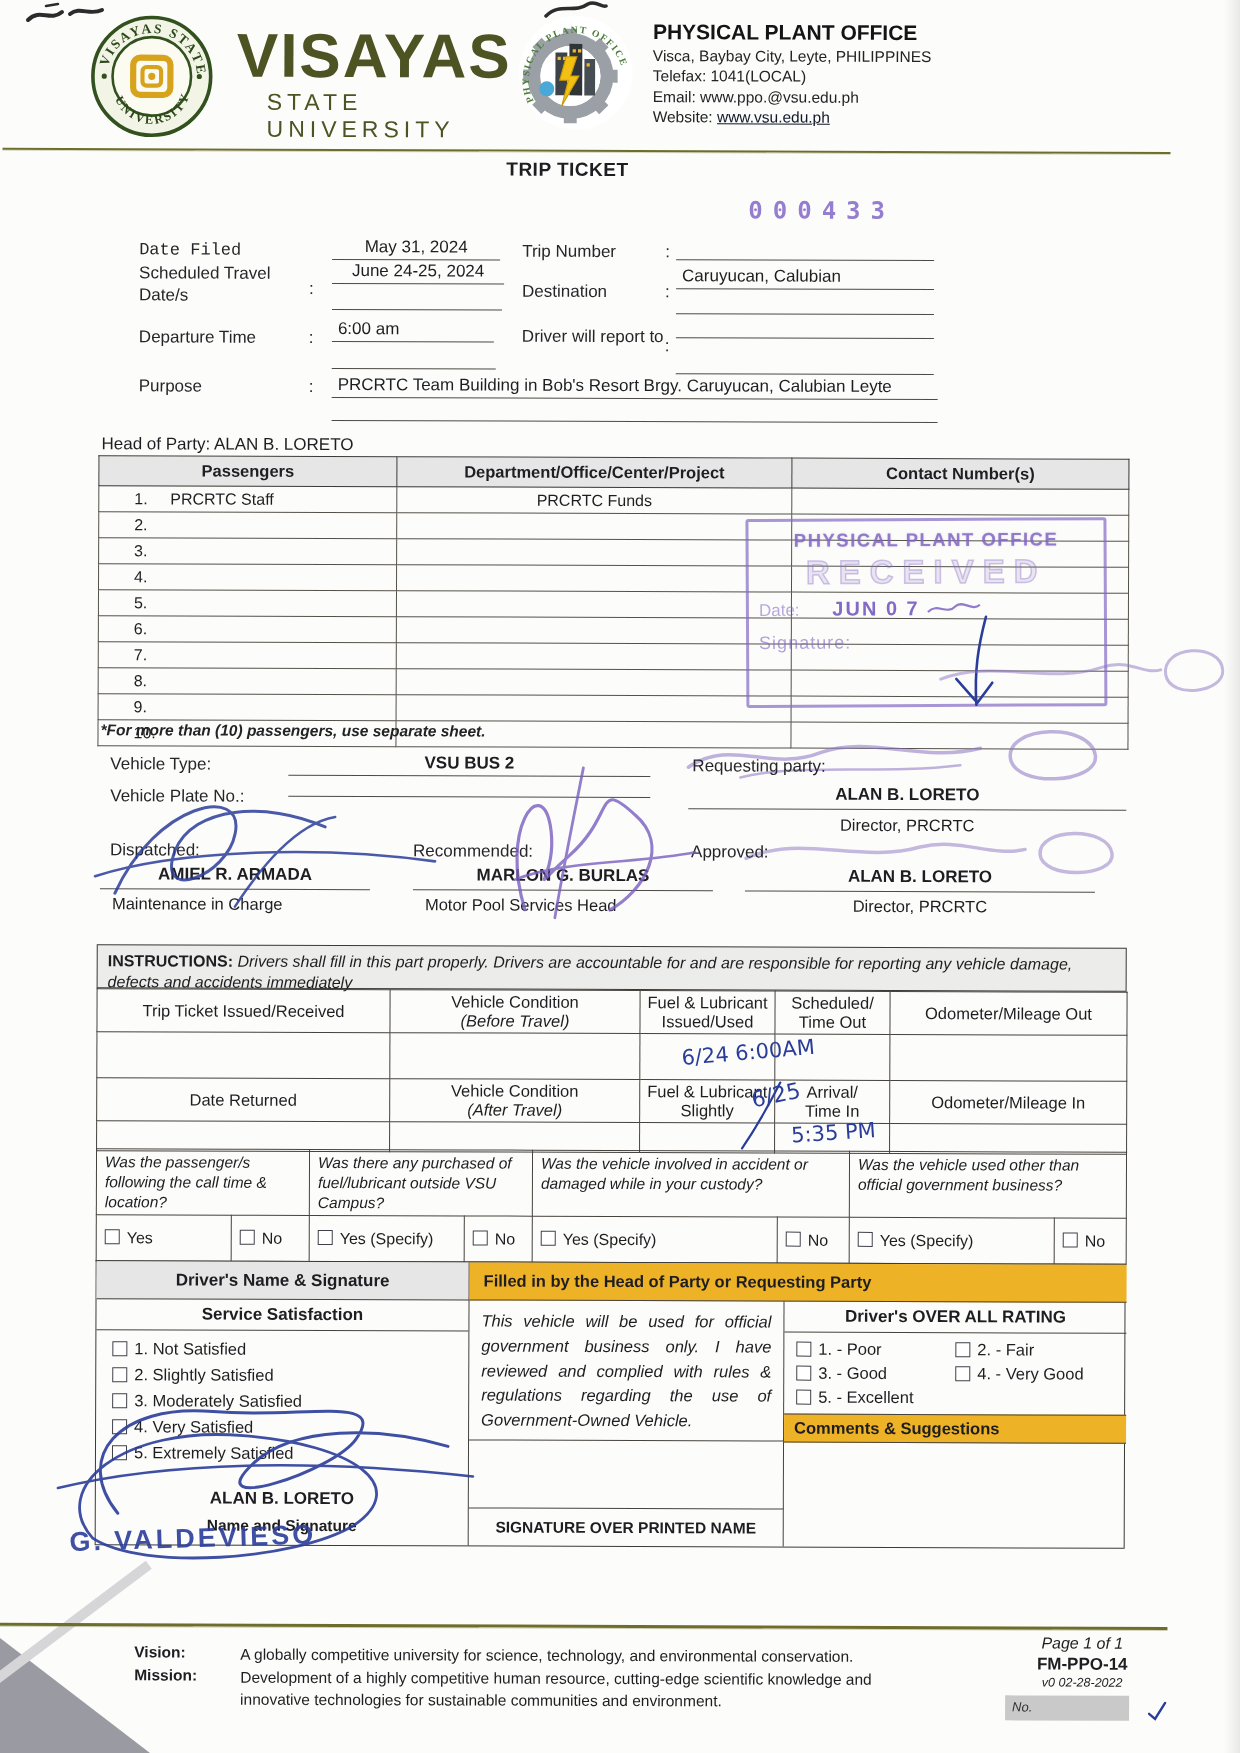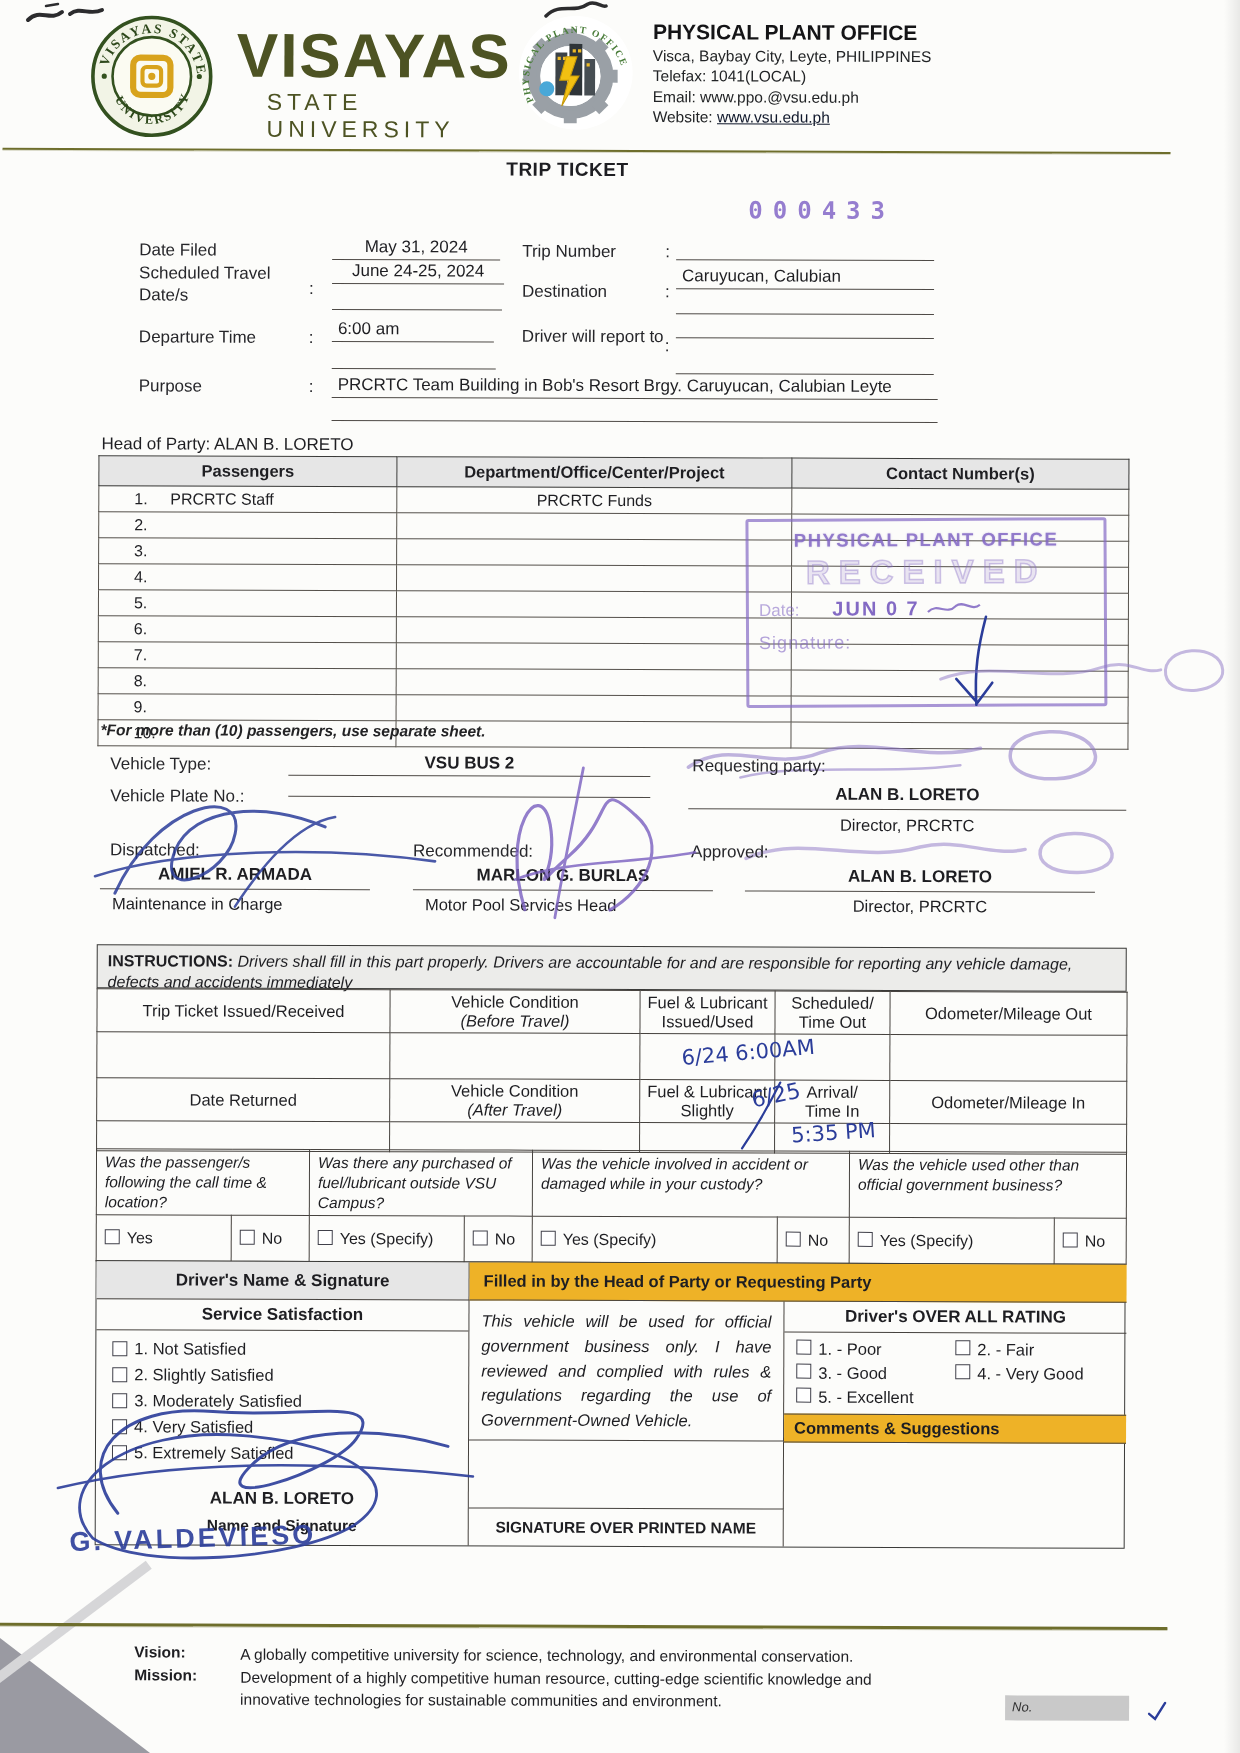"Date Filed" div.abs { font-family: none -> Liberation Mono, monospace }
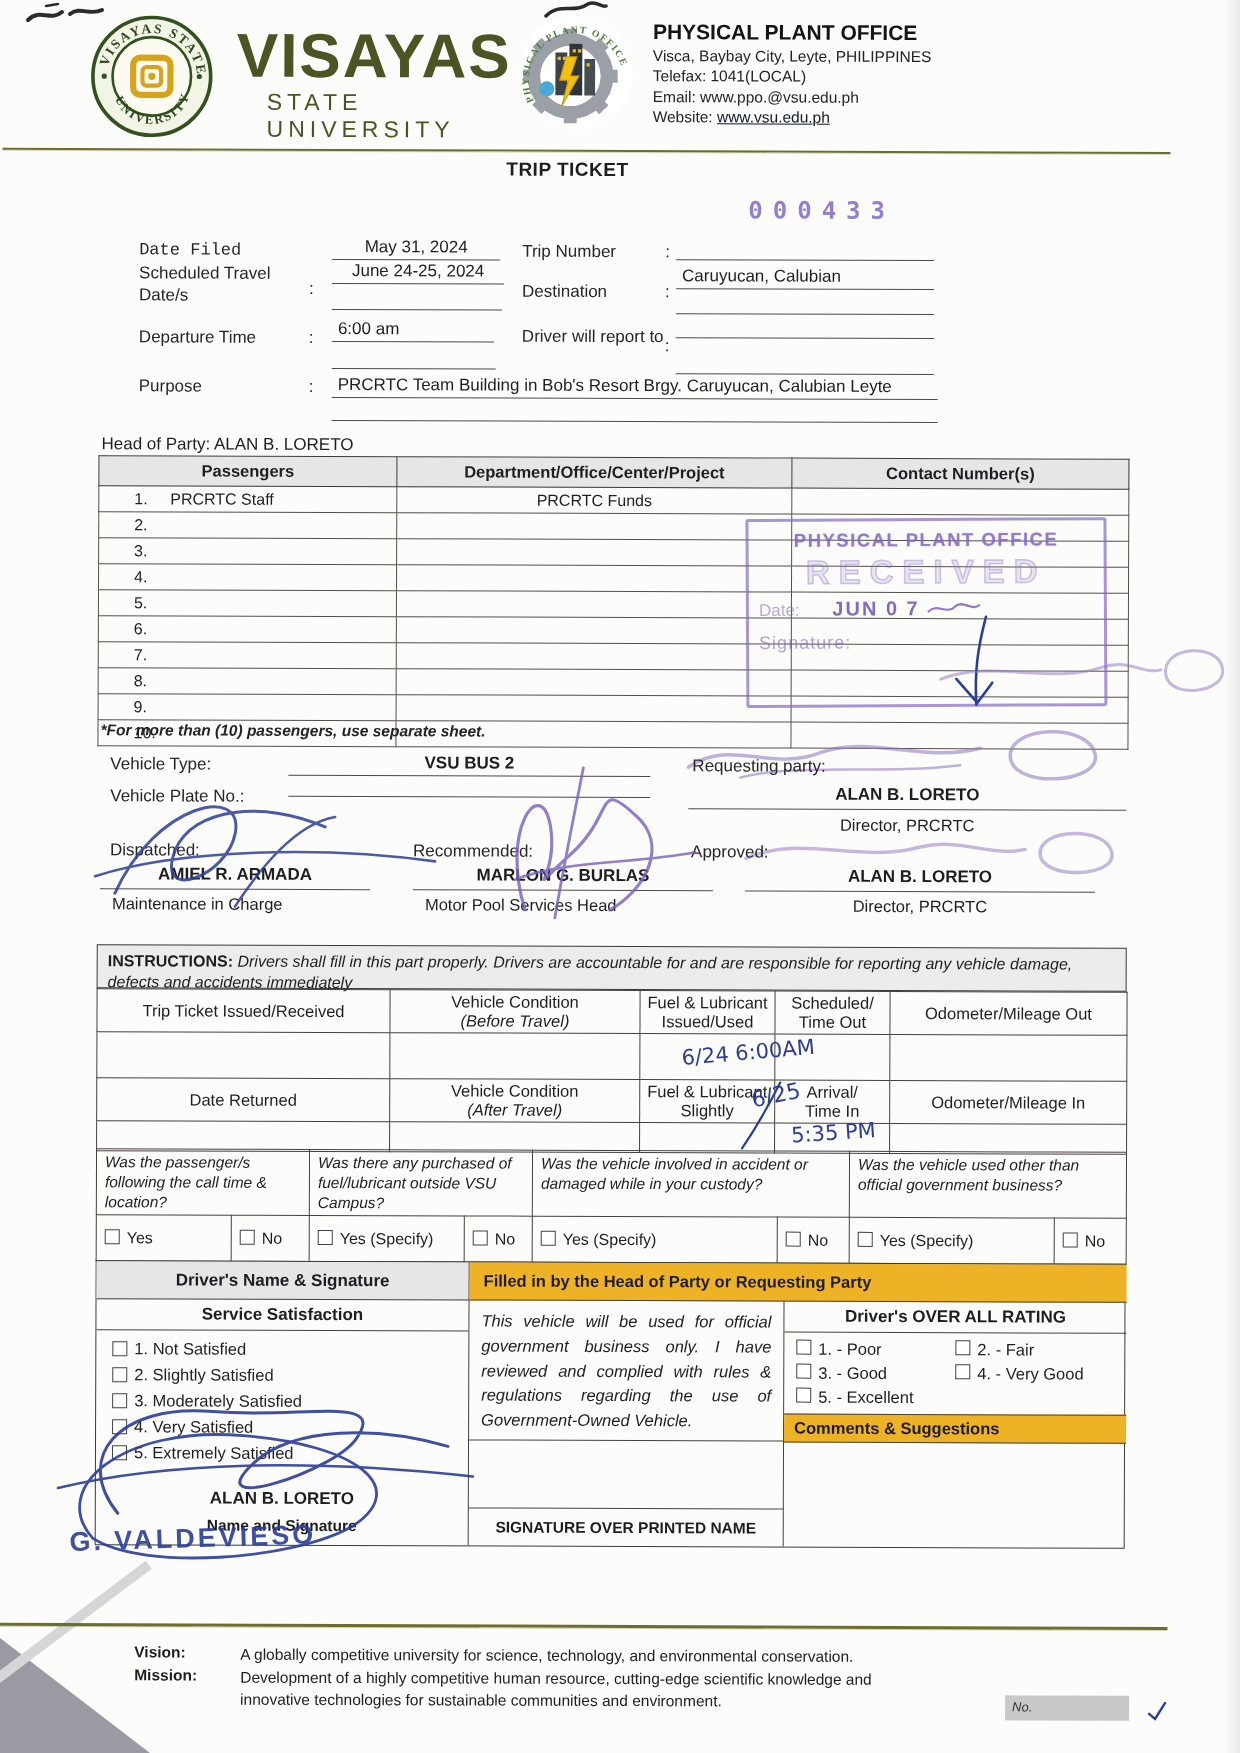"1. - Poor" .rategrid .opt { align-items: flex-start -> center }
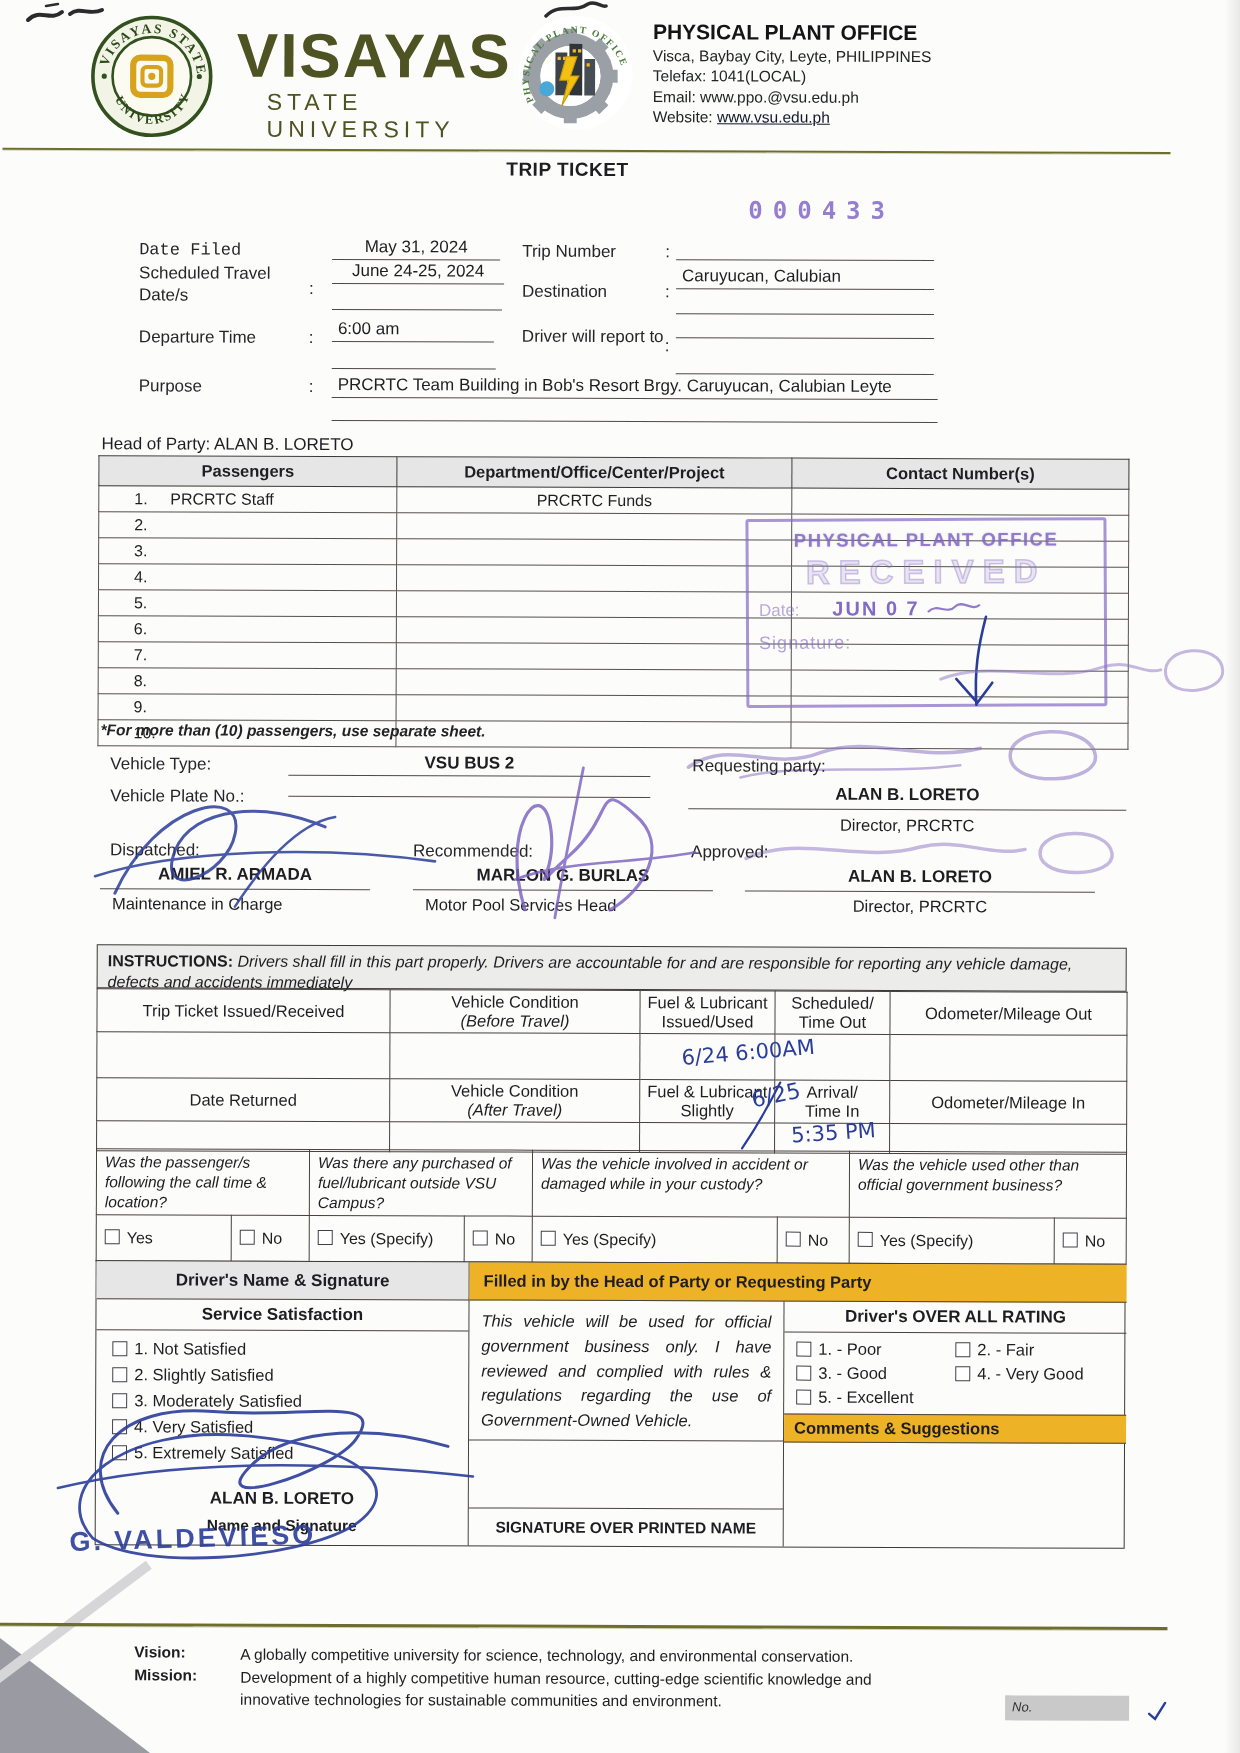"Page 1 of 1" div.abs { html: none -> <div> <div>Page 1 of 1</div> <div>FM-PPO-14</div> <div>v0 02-28-2022</div> </div> }
